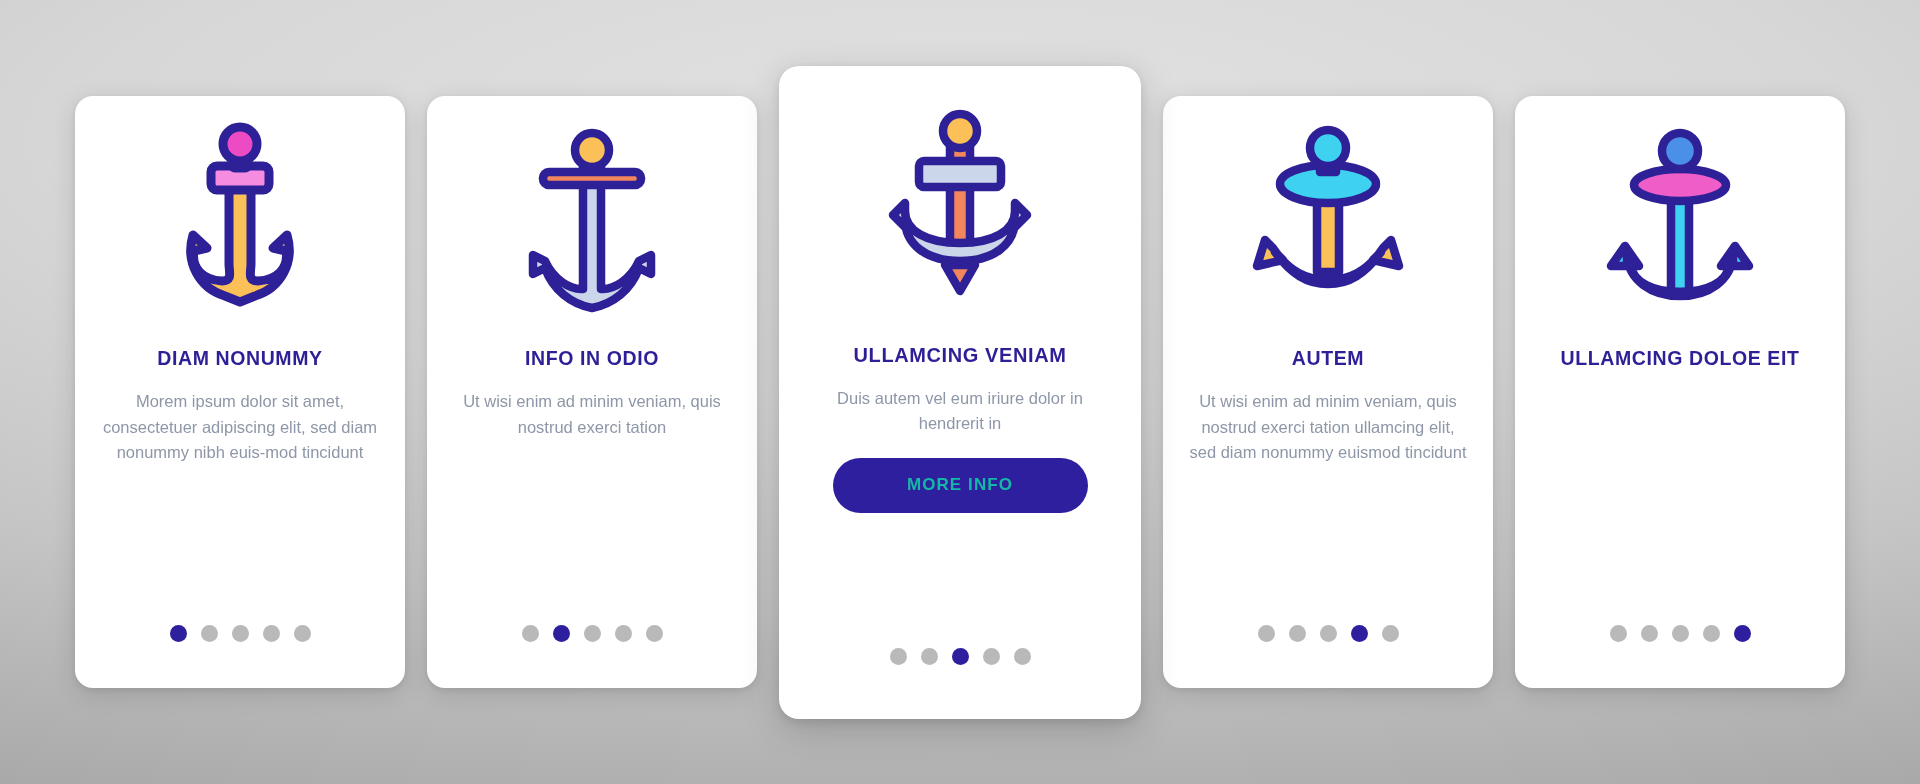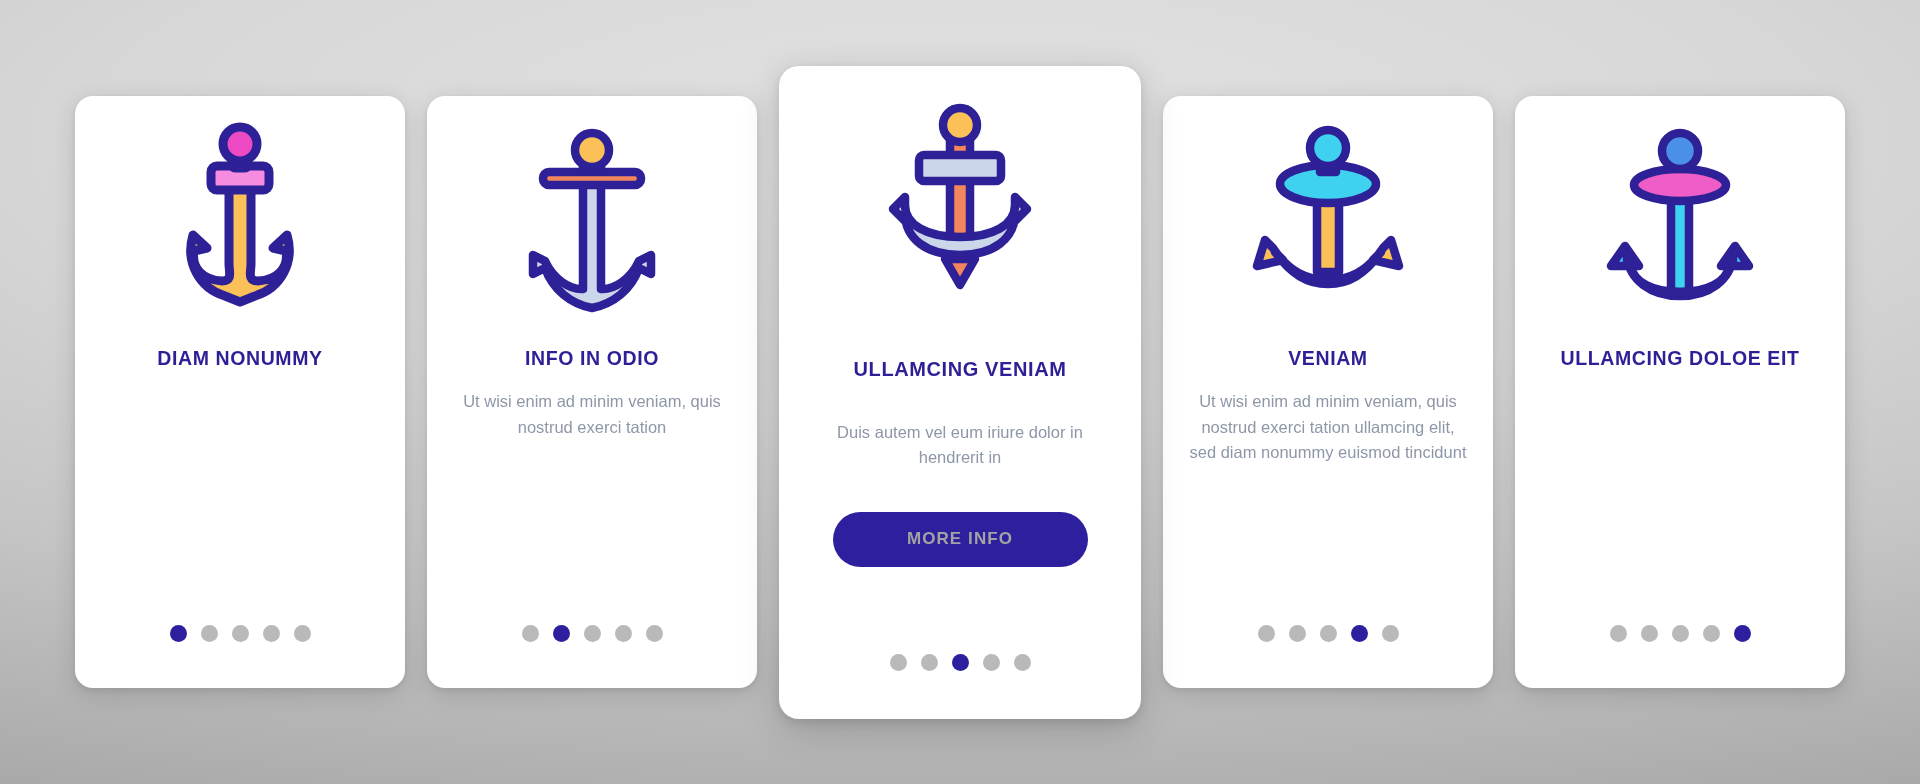"ULLAMCING VENIAM" .card.featured { gap: 20px -> none; padding: 0 30px -> 6px 30px }
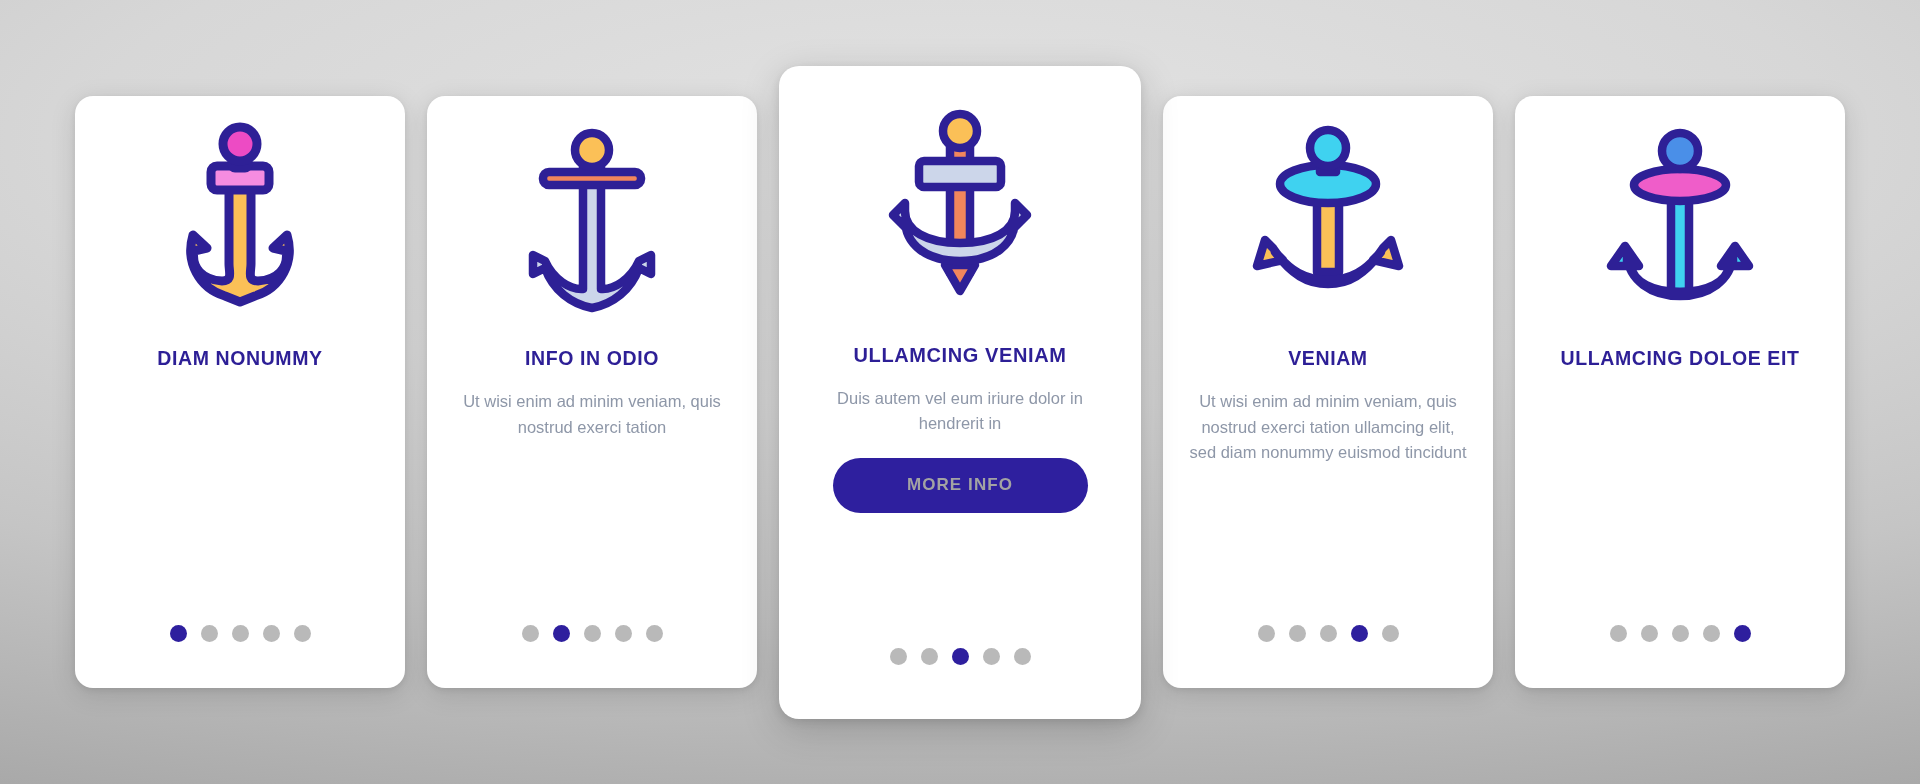"VENIAM" h2.title { text: VENIAM -> AUTEM }
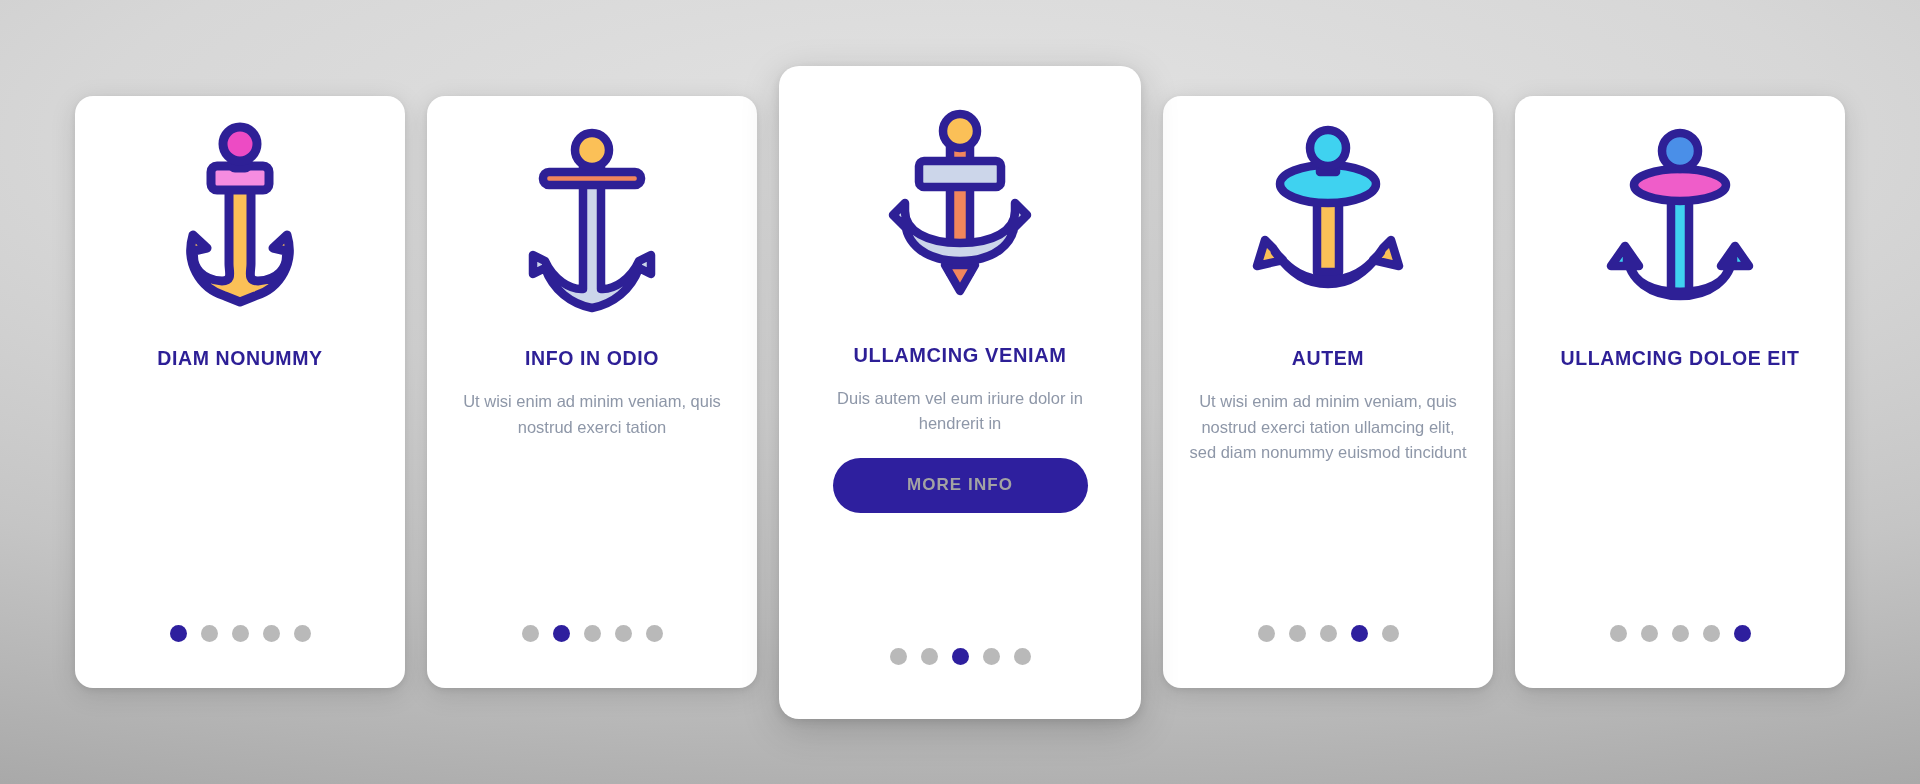"Morem ipsum dolor sit amet," p.body-text { html: none -> <p>Morem ipsum dolor sit amet, consectetuer adipiscing elit, sed diam nonummy nibh euis-mod tincidunt</p> }
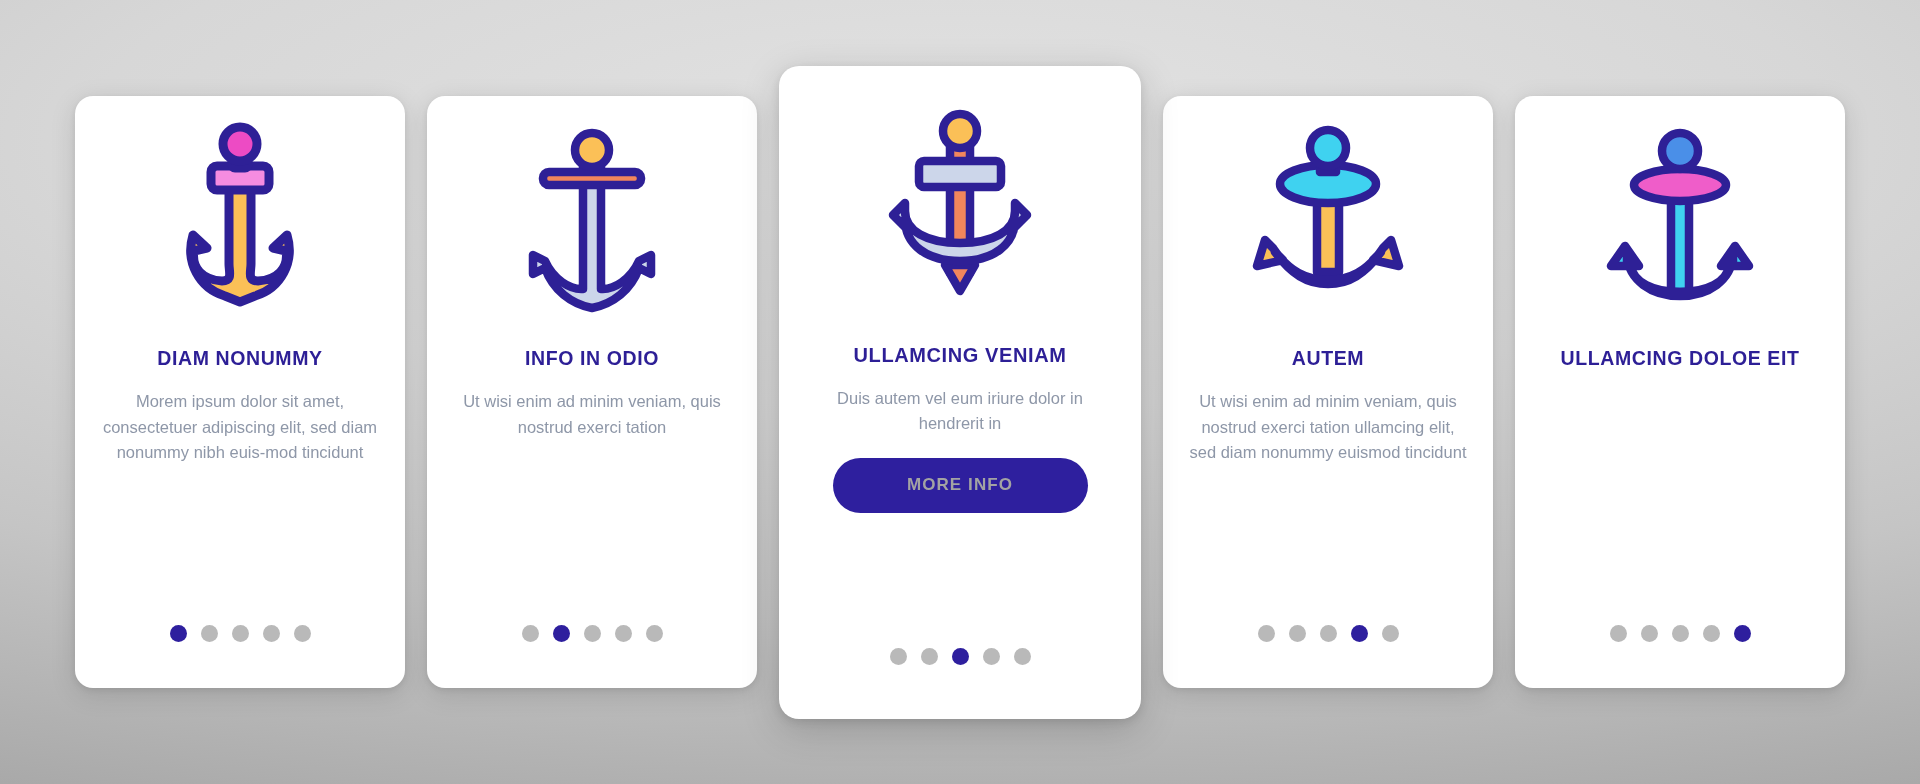"MORE INFO" .cta { color: #a3a3a3 -> #14b8a6 }
